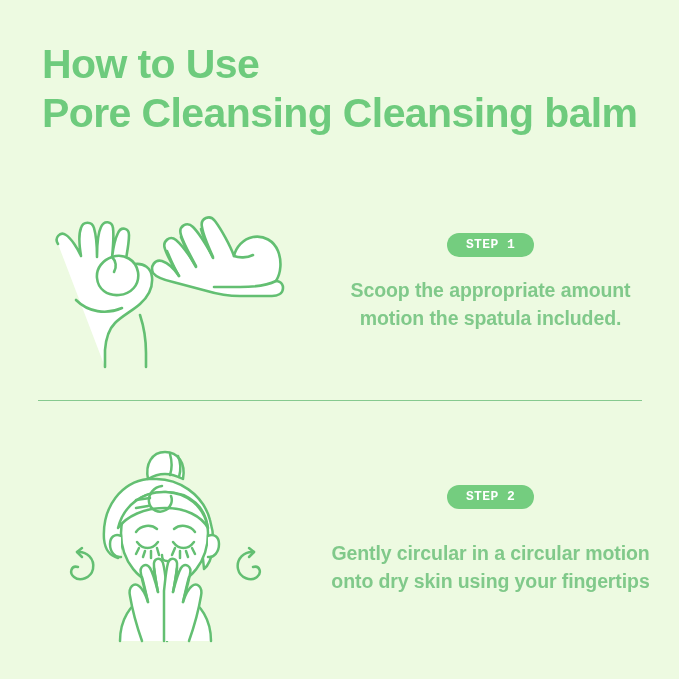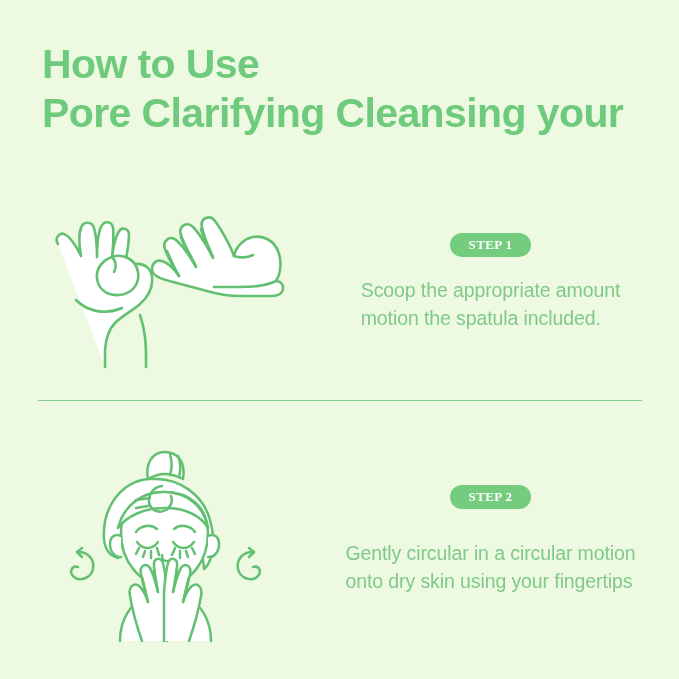"Pore Clarifying Cleansing your" div.title-line { text: Clarifying Cleansing your -> Cleansing Cleansing balm }
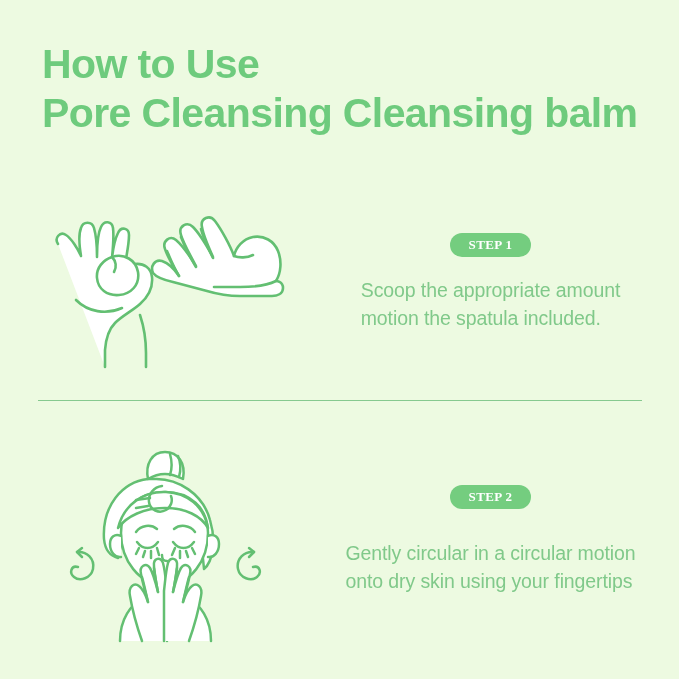"STEP 1" .badge { font-family: Liberation Serif, serif -> Liberation Mono, monospace }
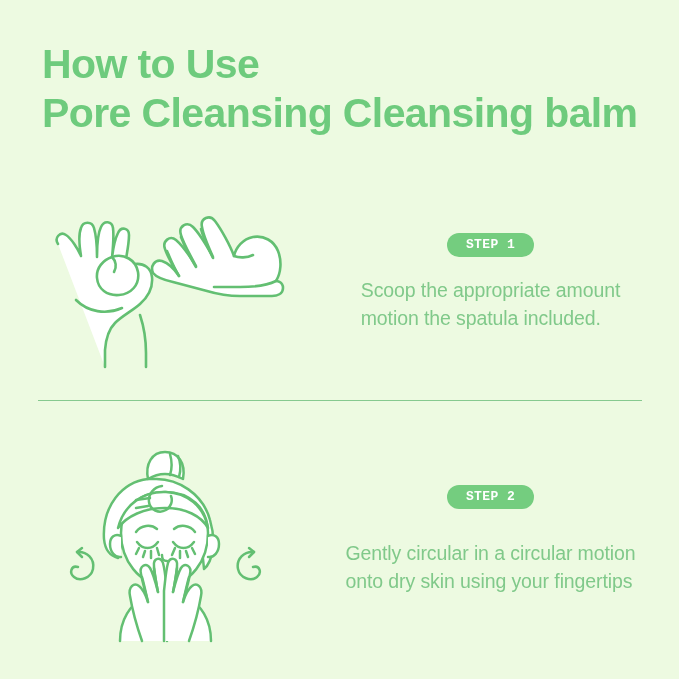"Scoop the appropriate amount" .desc { font-weight: none -> bold; text-align: left -> center }
